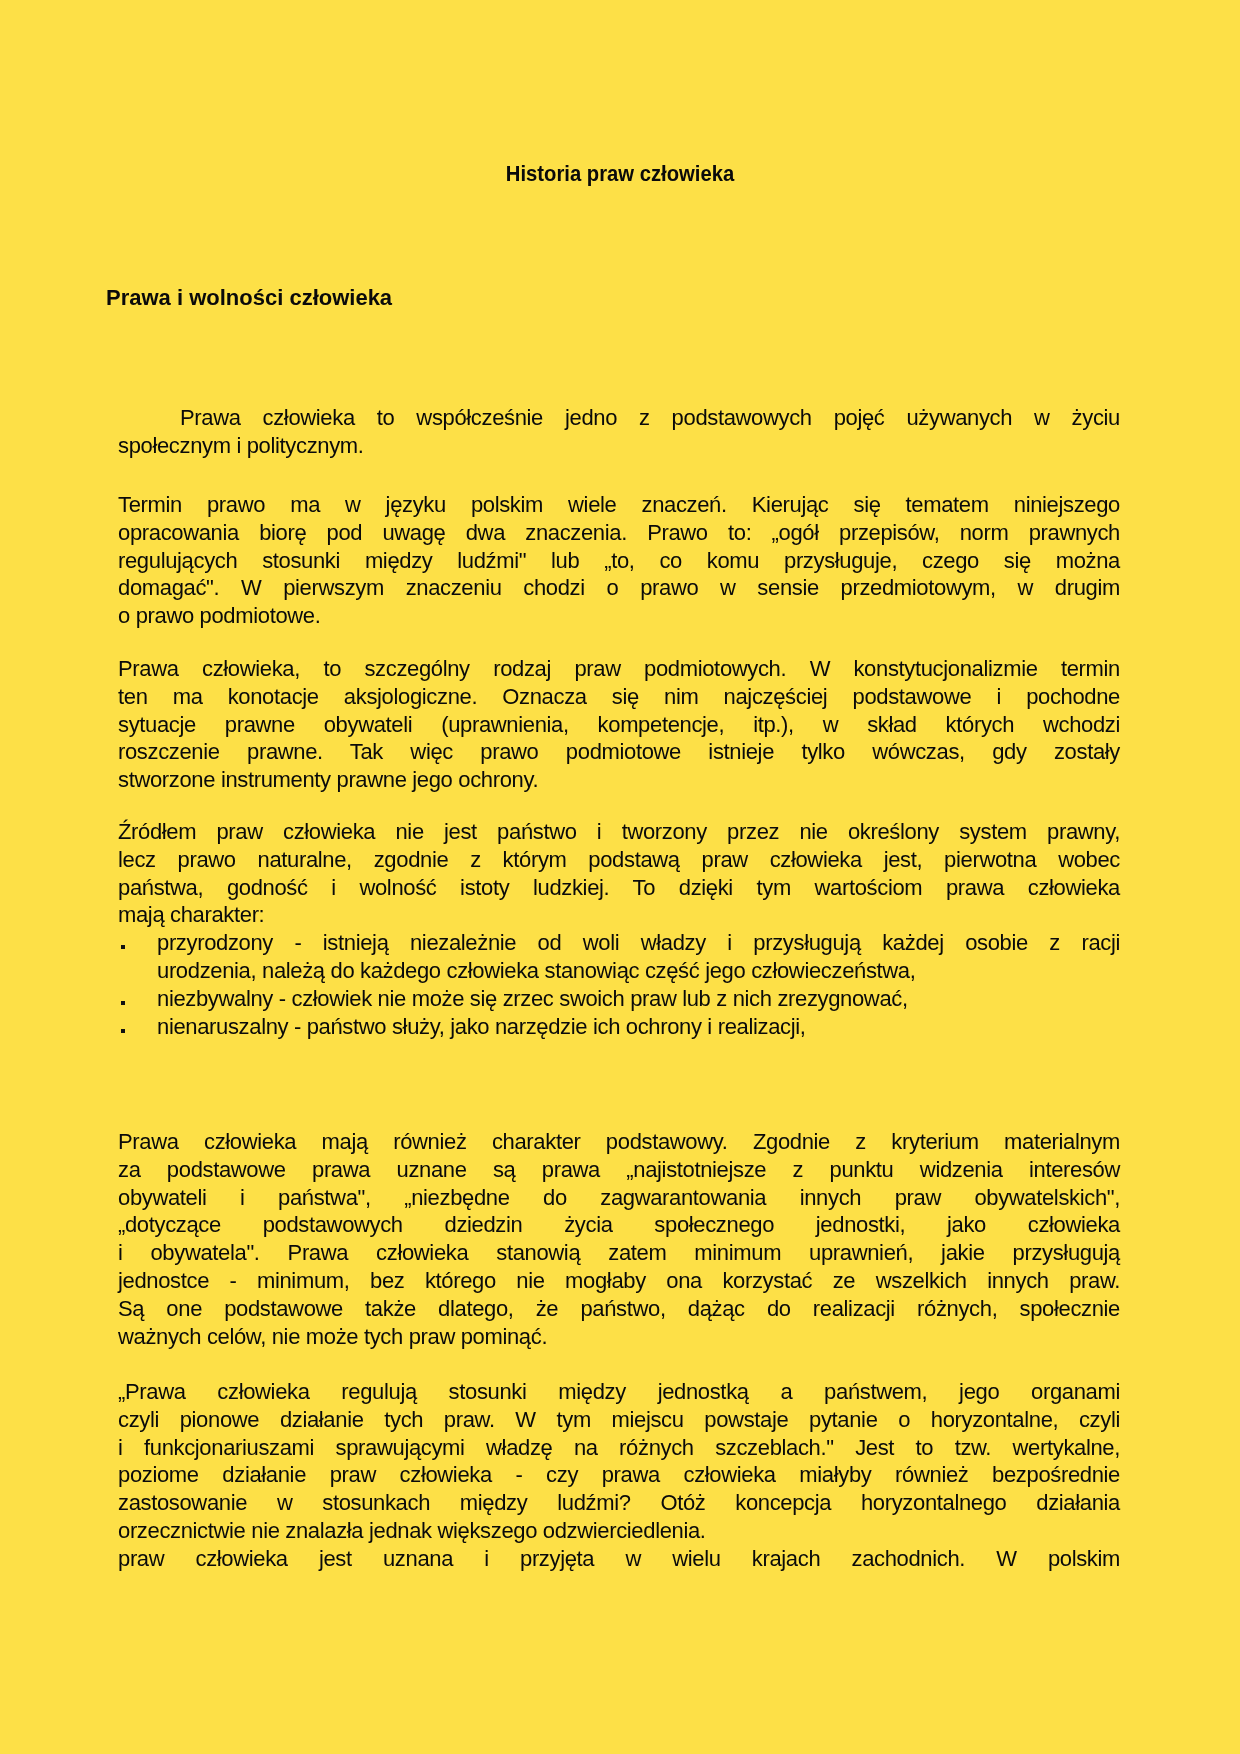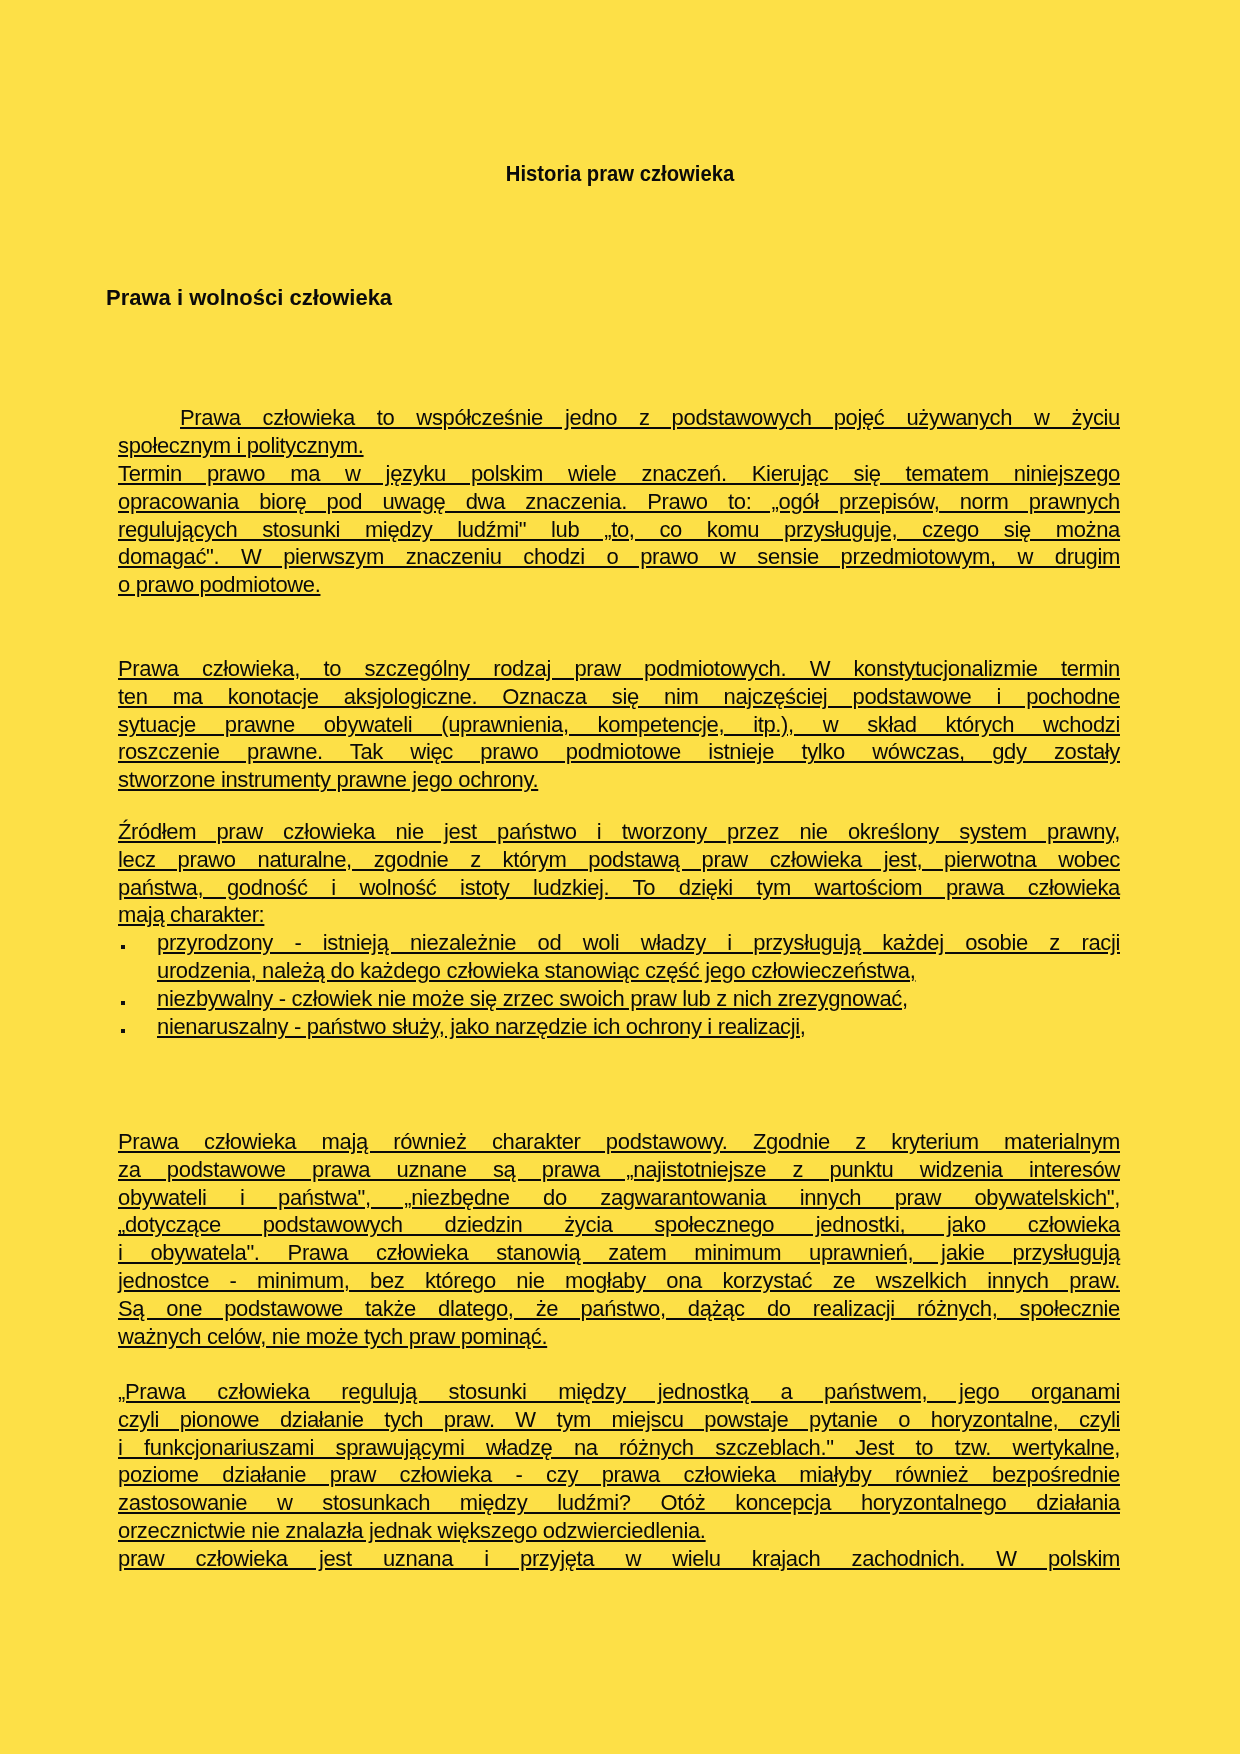"Prawa człowieka to współcześnie jedno" .line { text-decoration: underline -> none }
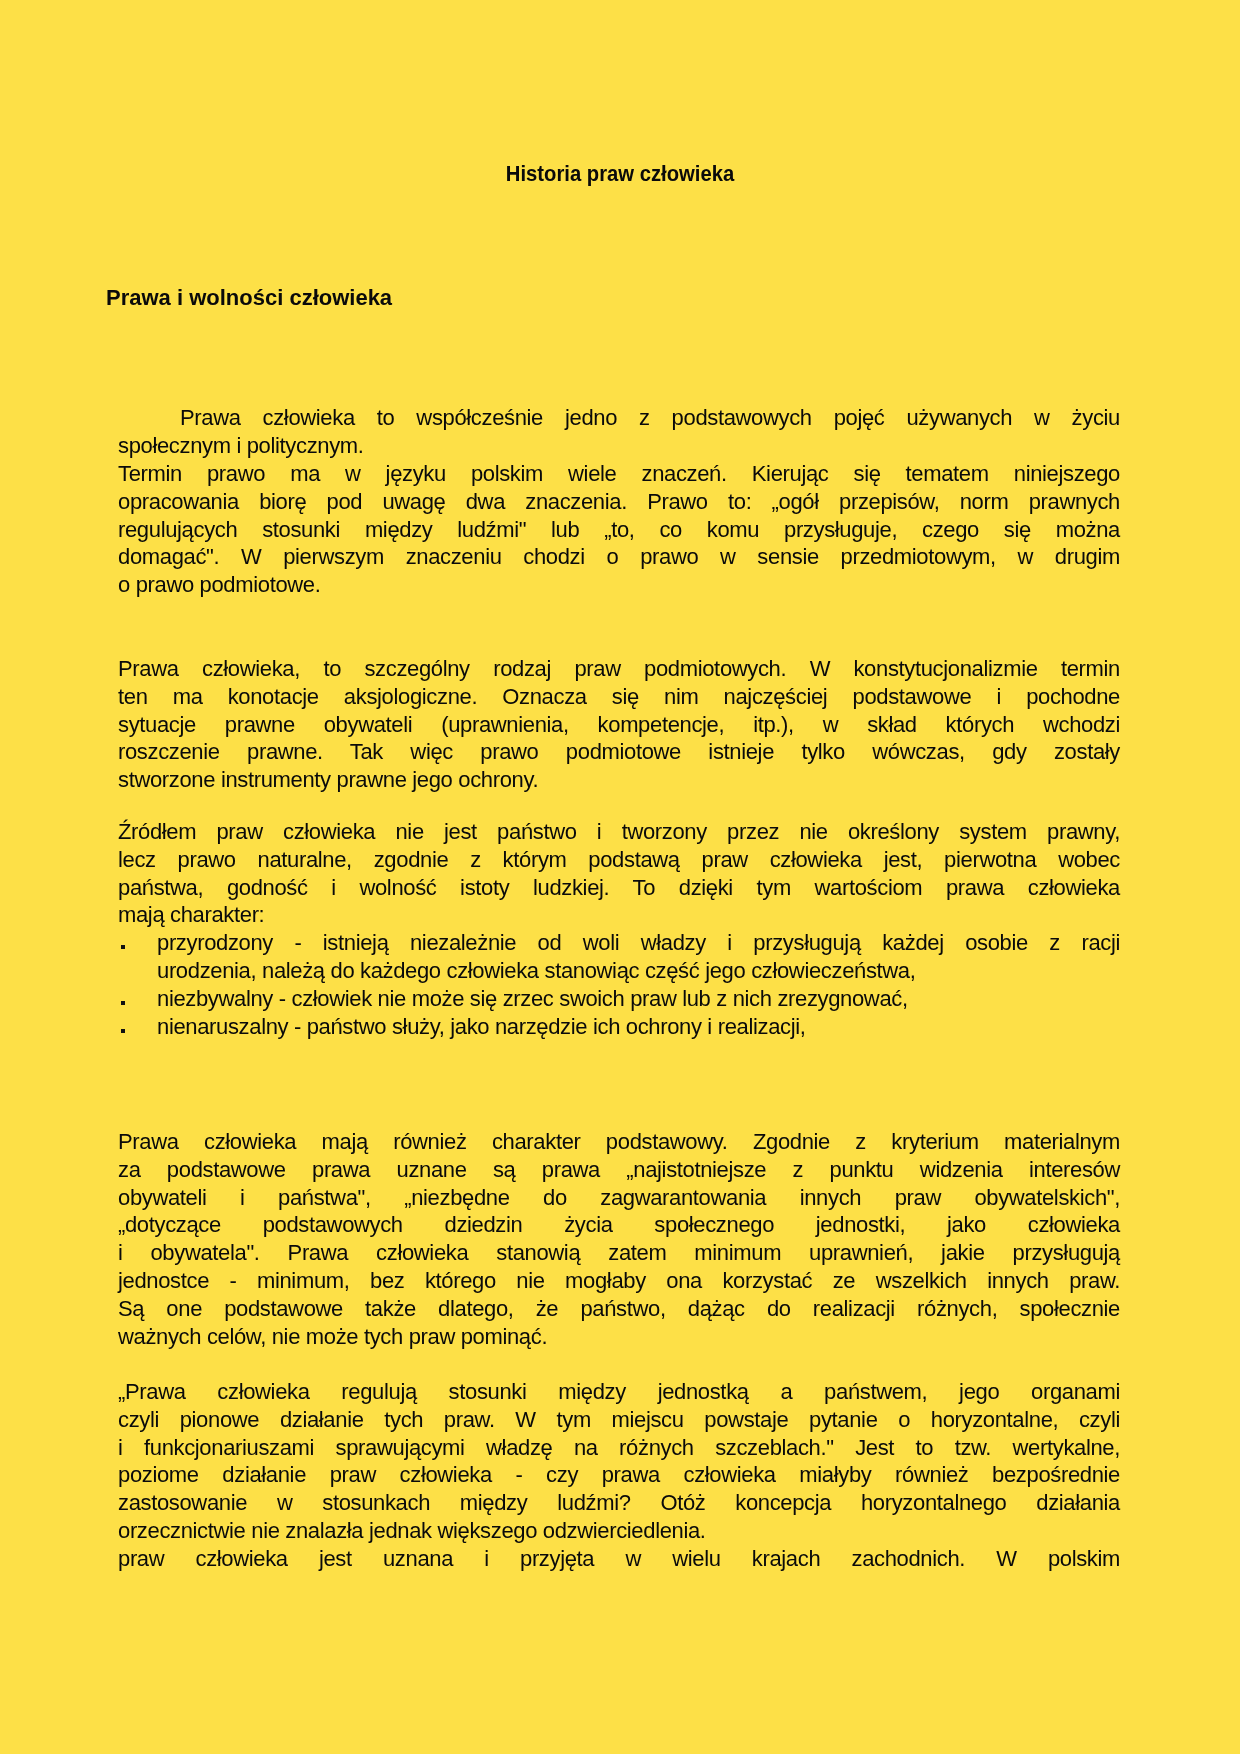"Termin prawo ma w języku" .p2 { top: 460px -> 491px }
